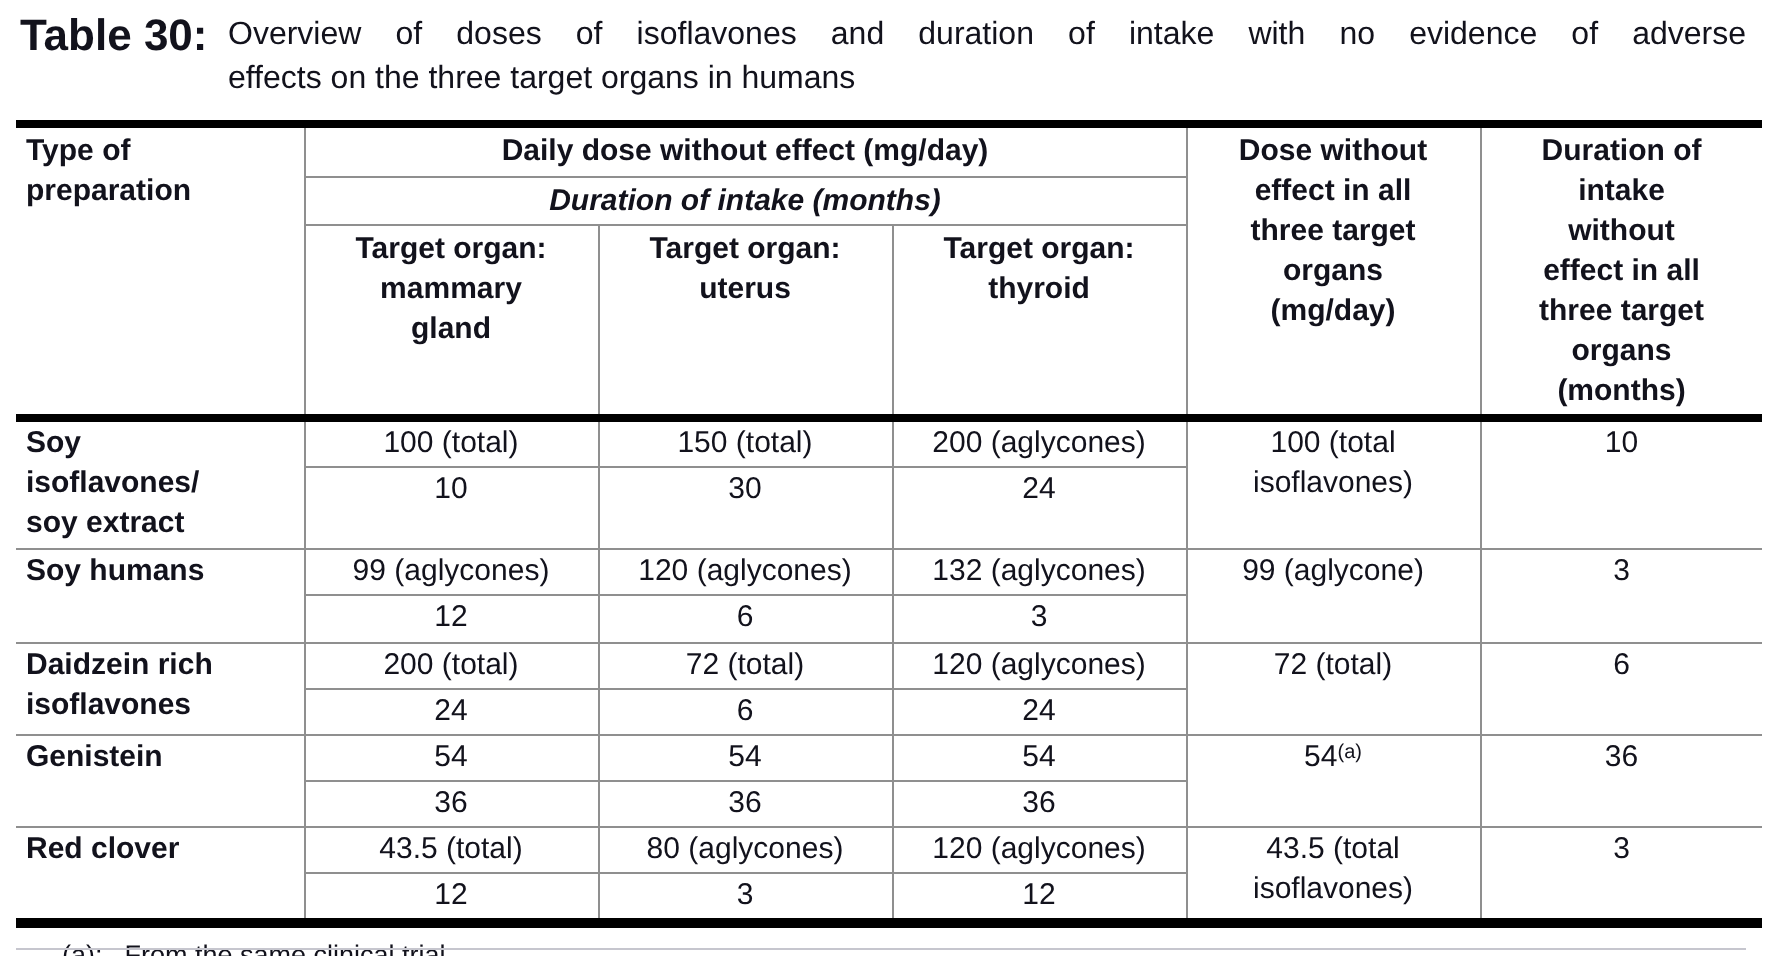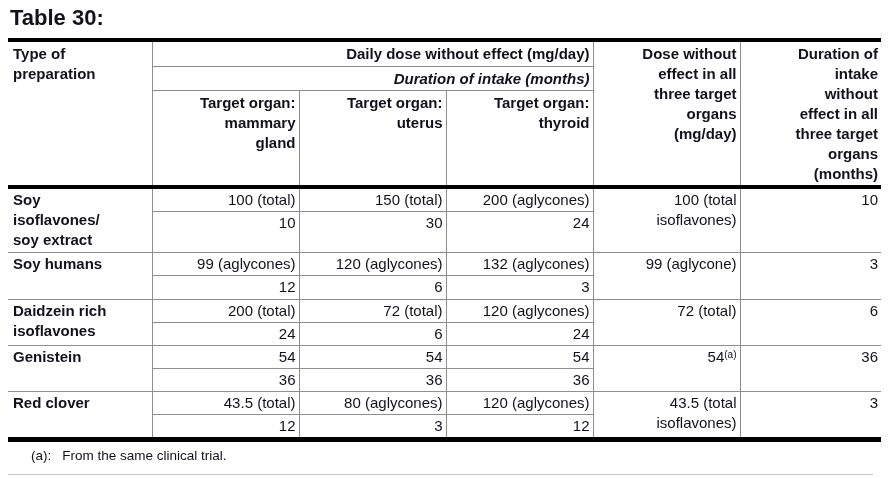"Overview of doses of isoflavones" div.caption-text { html: none -> <div> <div>Overview of doses of isoflavones and duration of intake with no evidence of adverse</div> <div>effects on the three target organs in humans</div> </div> }
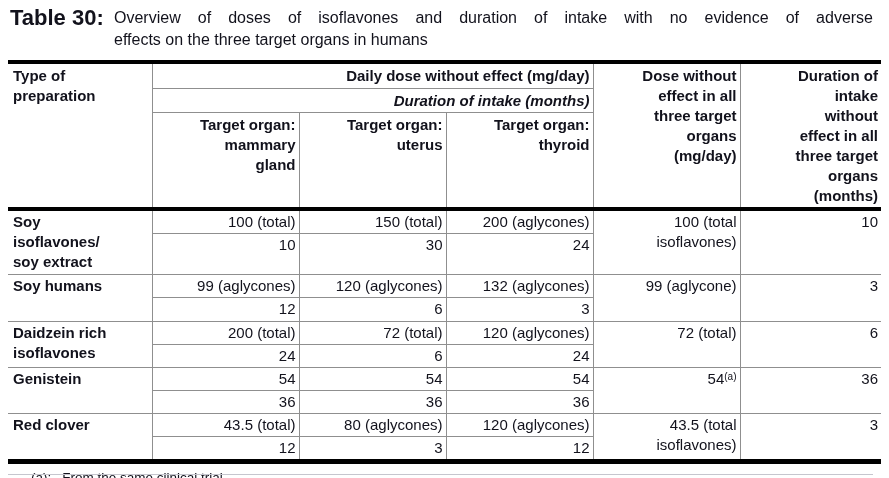"Daily dose without effect (mg/day)" th,td { text-align: right -> center }
